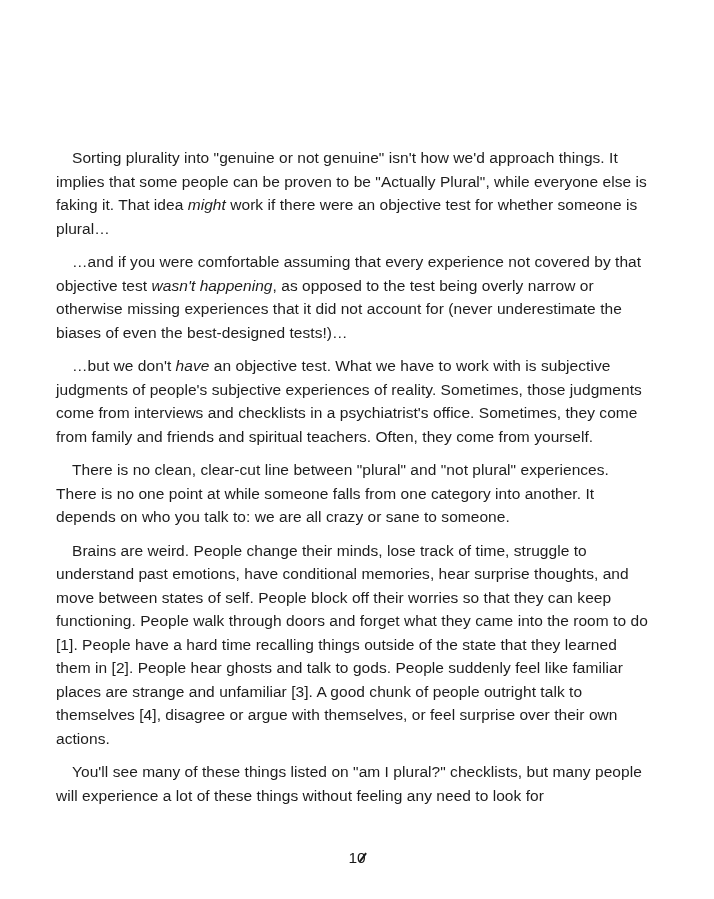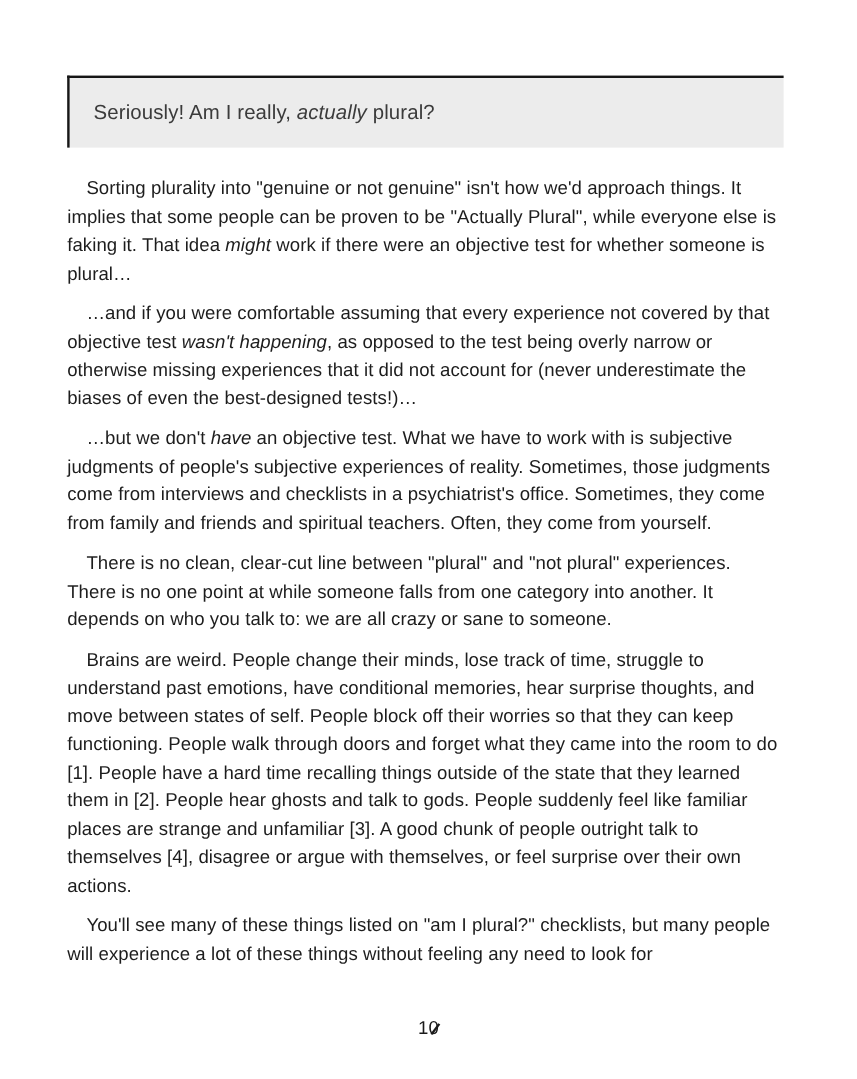"Seriously! Am I really, actually" div.callout { html: <div> <div><span>Seriously! Am I really, </span><em>actually</em><span> plural?</span></div> </div> -> none }
